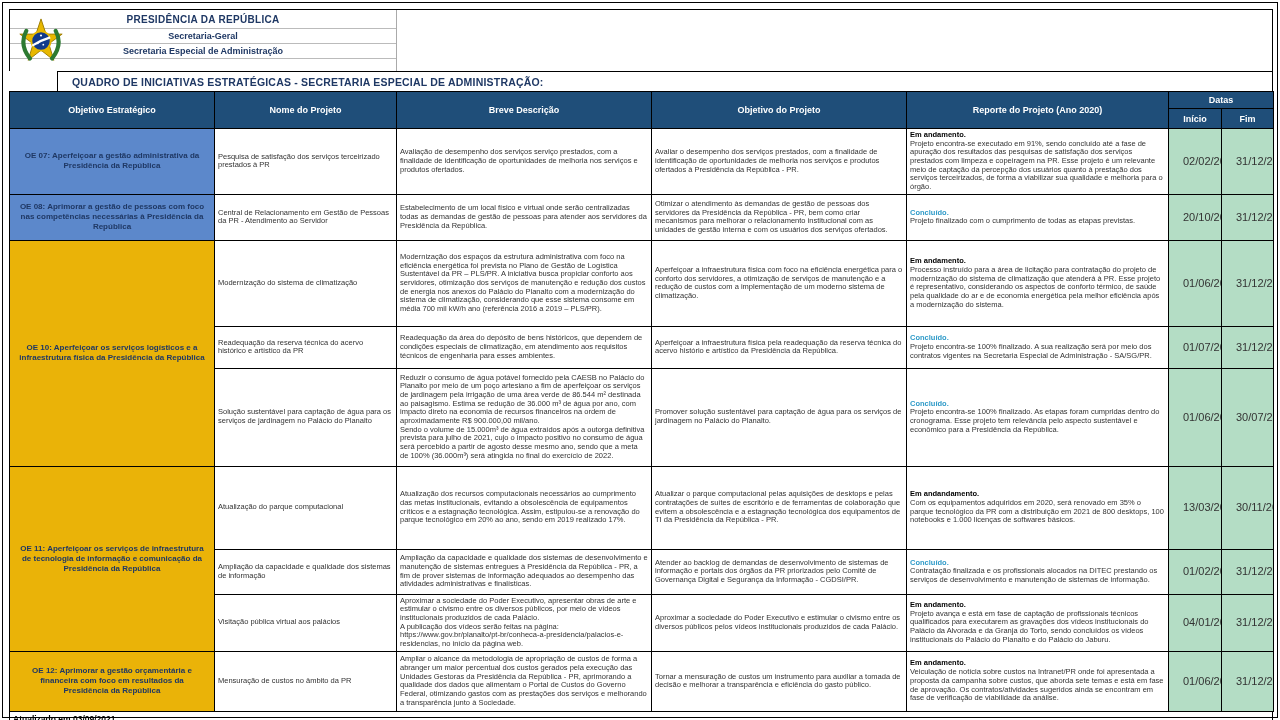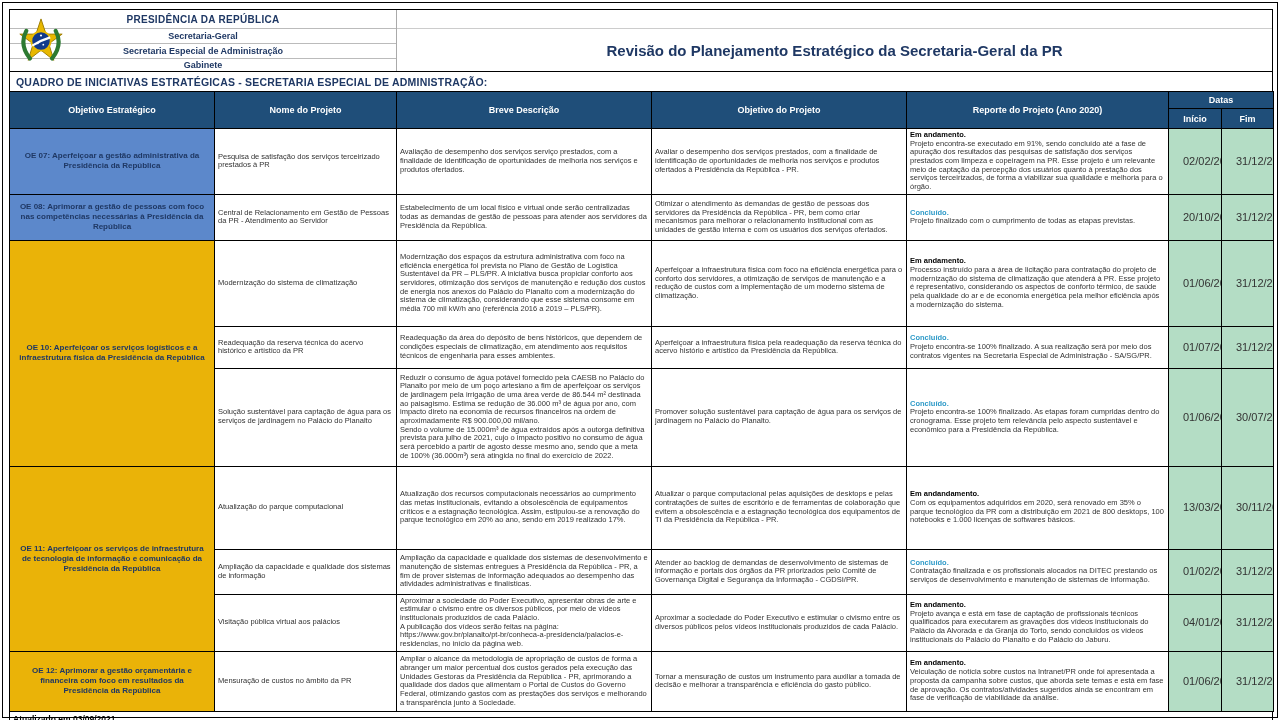"Revisão do Planejamento Estratégico da" div.title-block { html: <div> <div></div> <div>Revisão do Planejamento Estratégico da Secretaria-Geral da PR</div> </div> -> none }
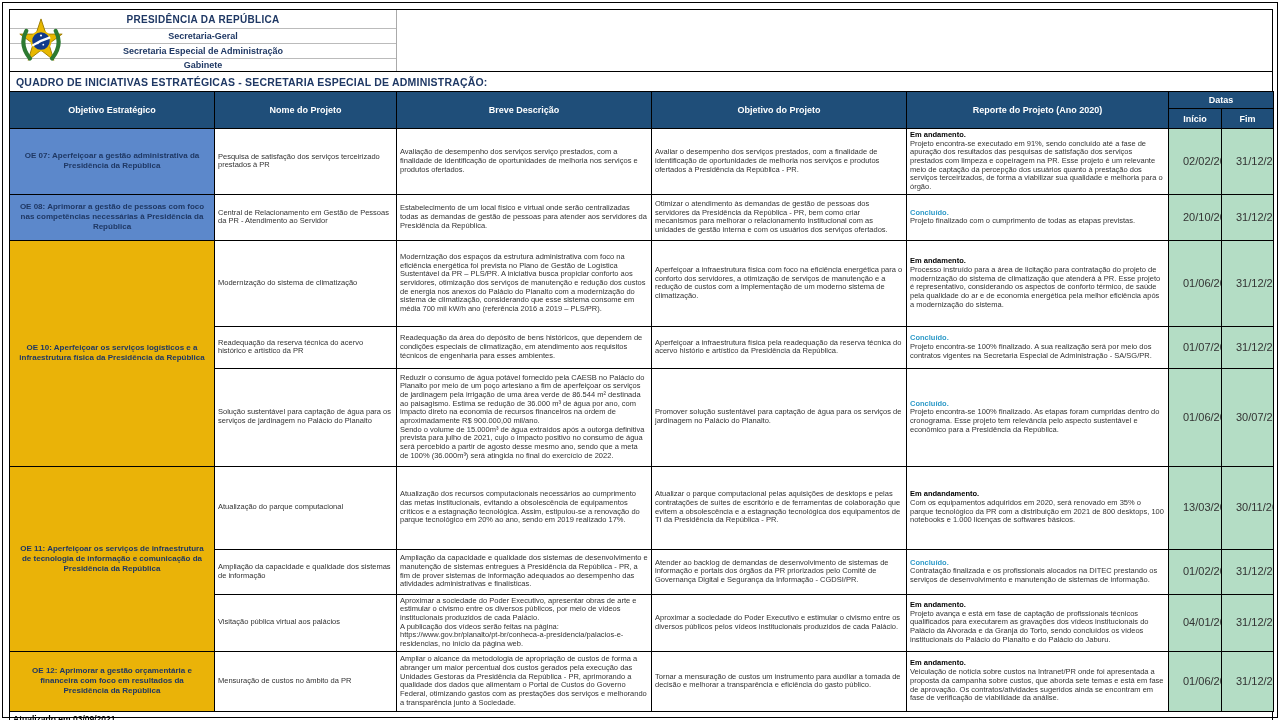"Gabinete" div.org-row { html: <div>Gabinete</div> -> none }
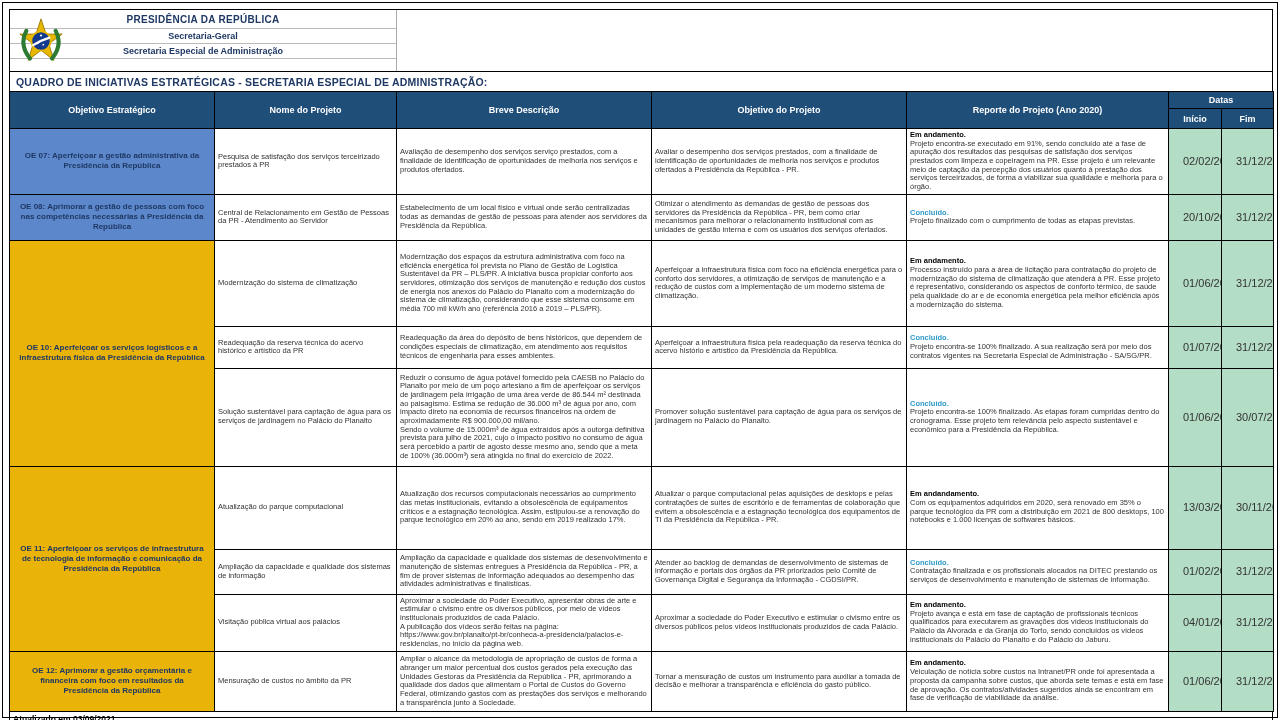"QUADRO DE INICIATIVAS ESTRATÉGICAS -" .section-heading { margin-left: none -> 48px; padding-left: 6px -> 14px }
